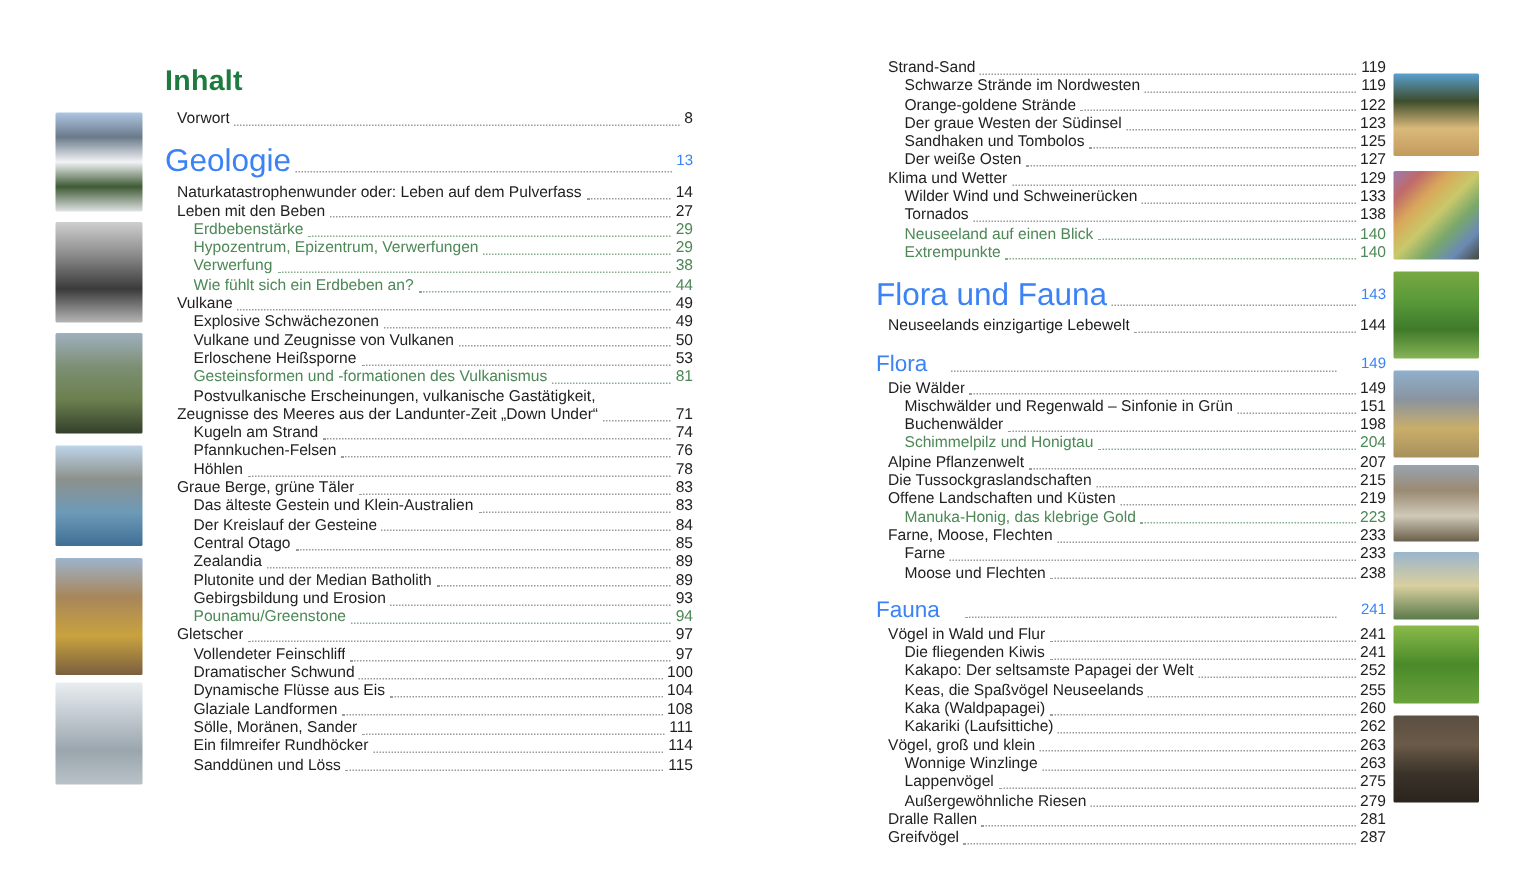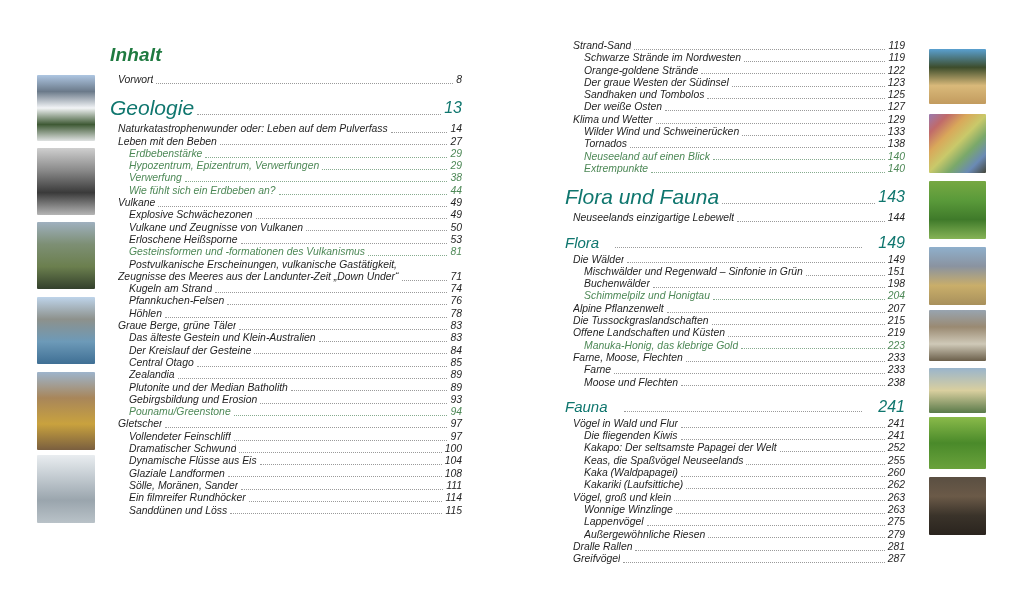"Inhalt" .toc { font-style: italic -> none }
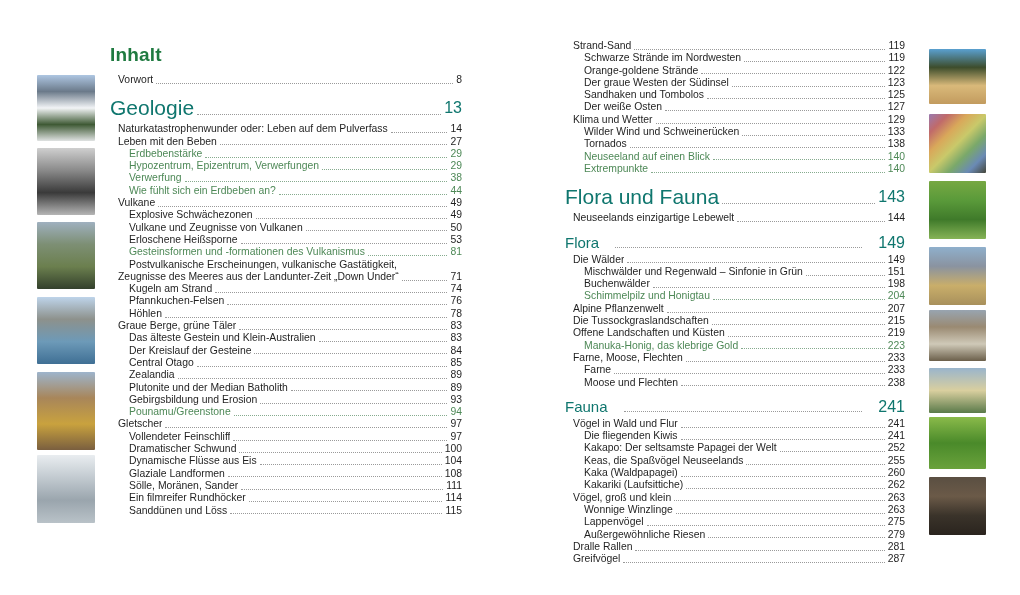"Strand-Sand" .toc-right { left: 565px -> 584px }
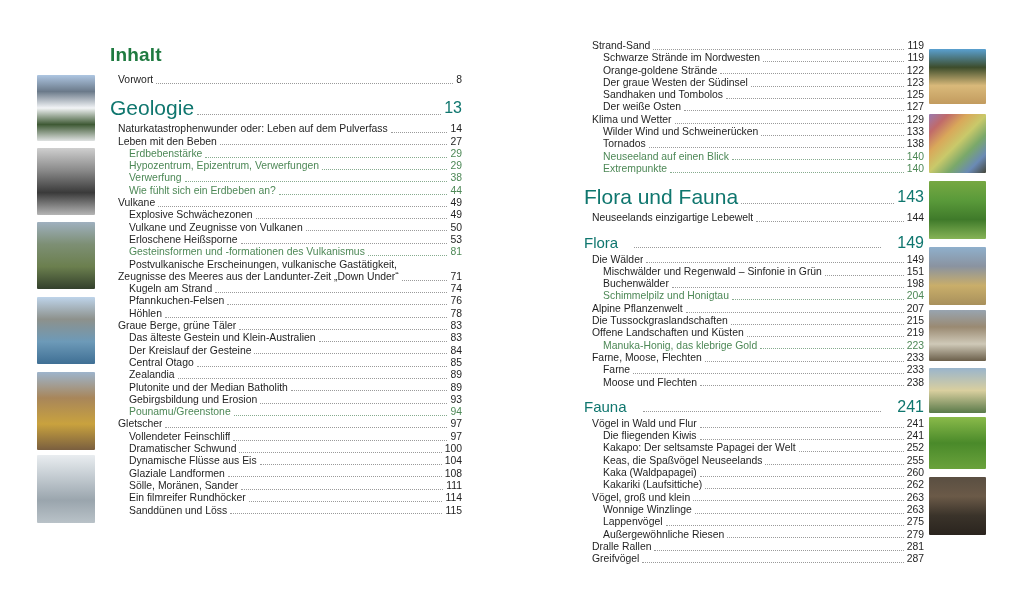"Geologie" .heading { color: #0f766e -> #3b82f6 }
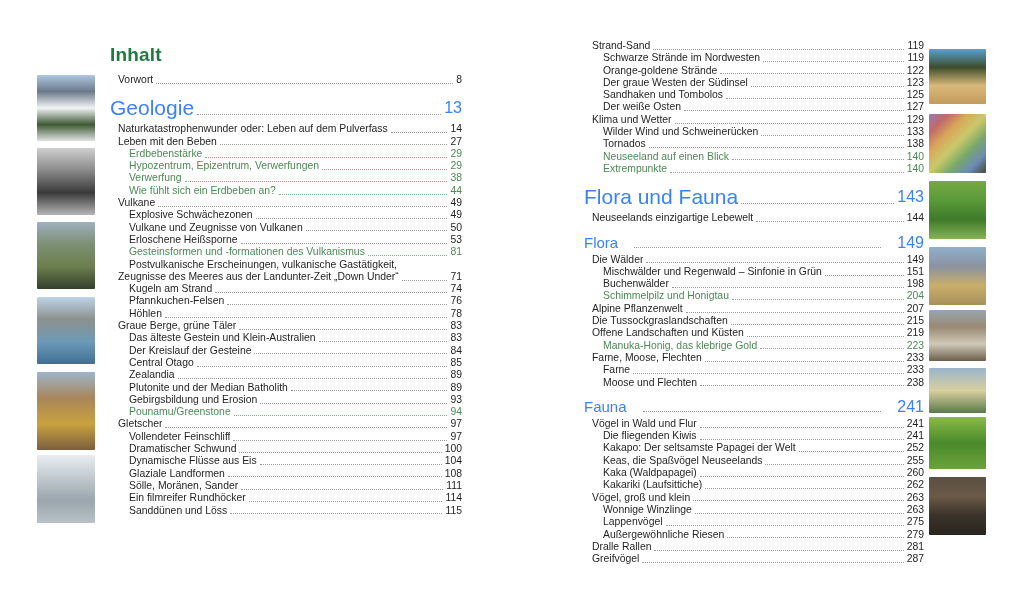"13" .heading .page { font-size: 16px -> 10px }
